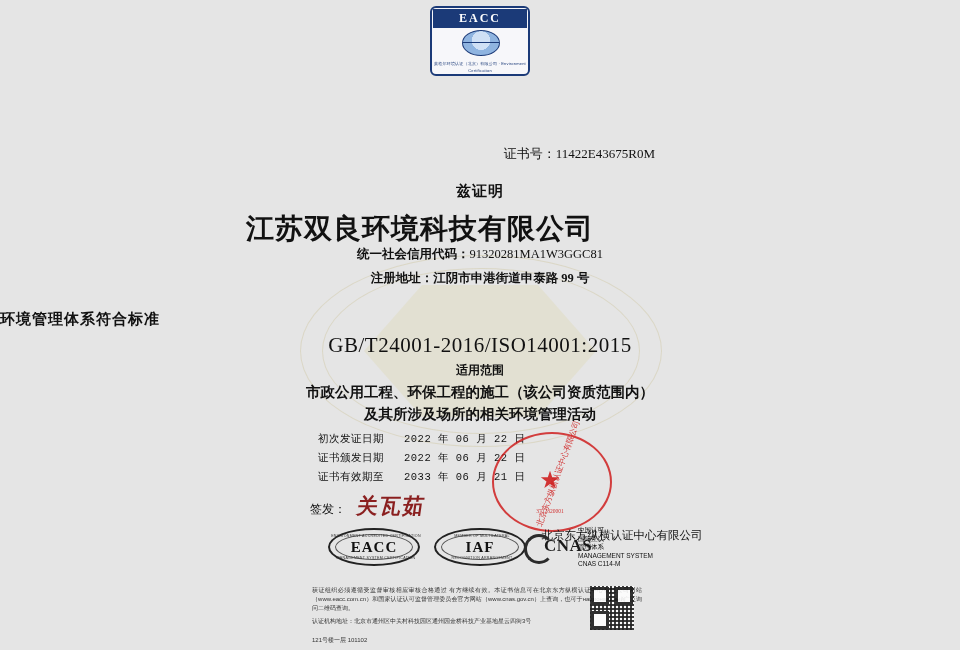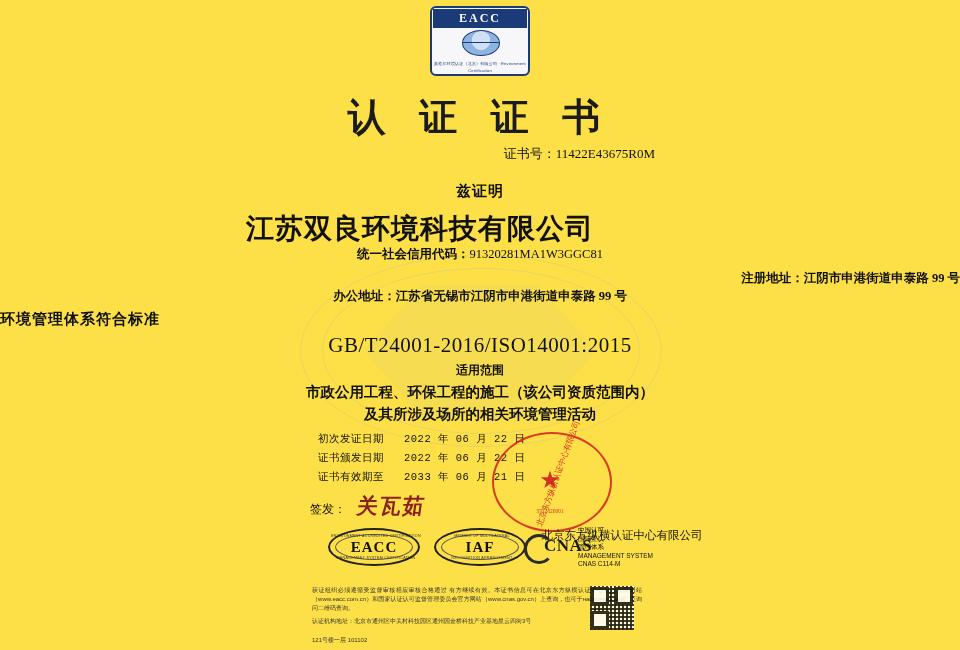"EACC" .page { background: #fde047 -> #e5e5e5 }
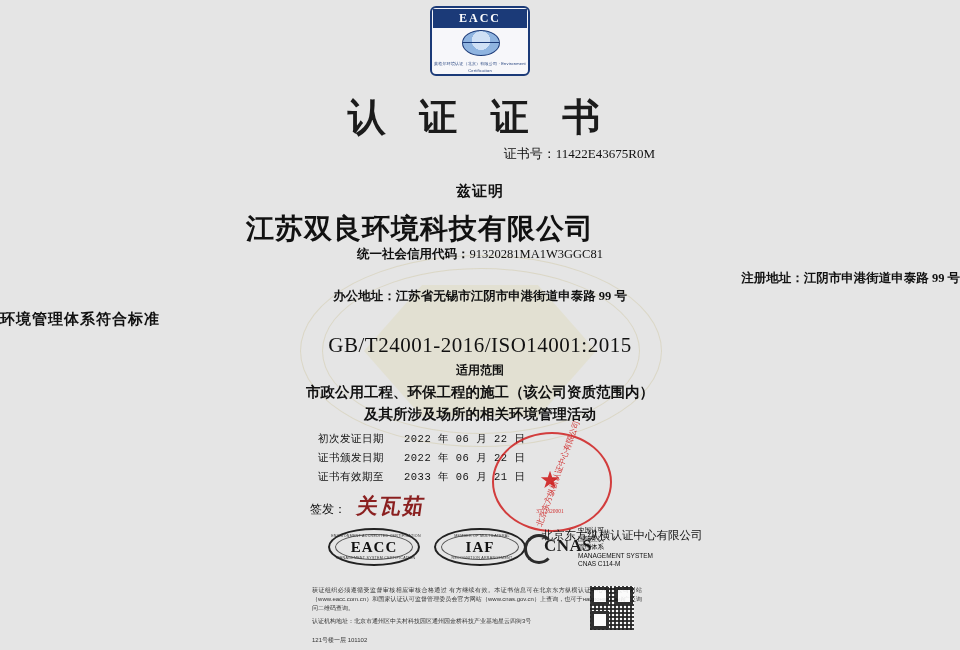"认 证 证 书" div.title { html: <div>认 证 证 书</div> -> none }
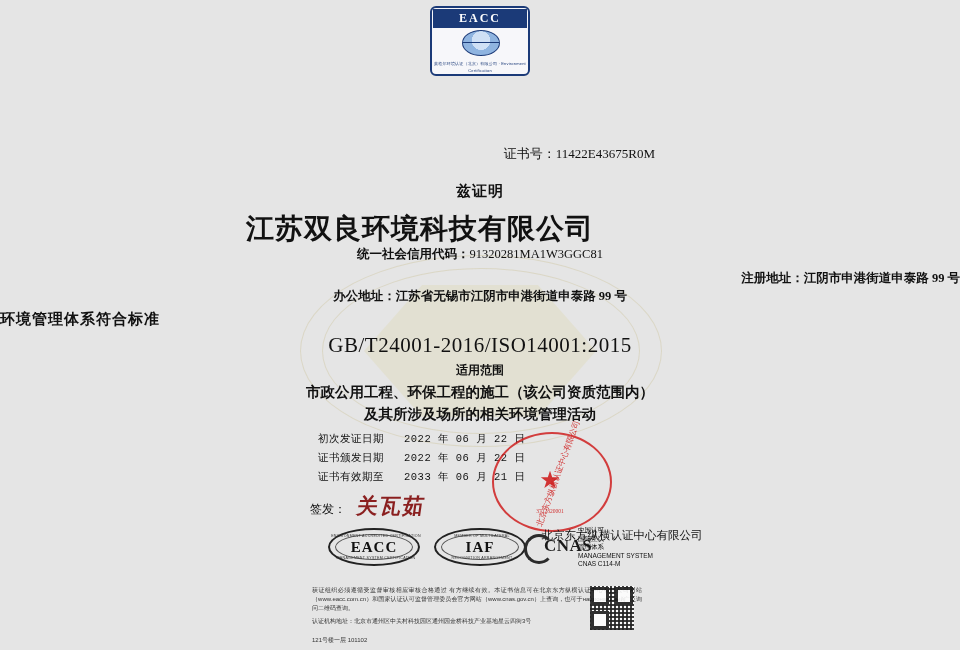"注册地址：江阴市申港街道申泰路 99 号" .l-reg { text-align: right -> none }
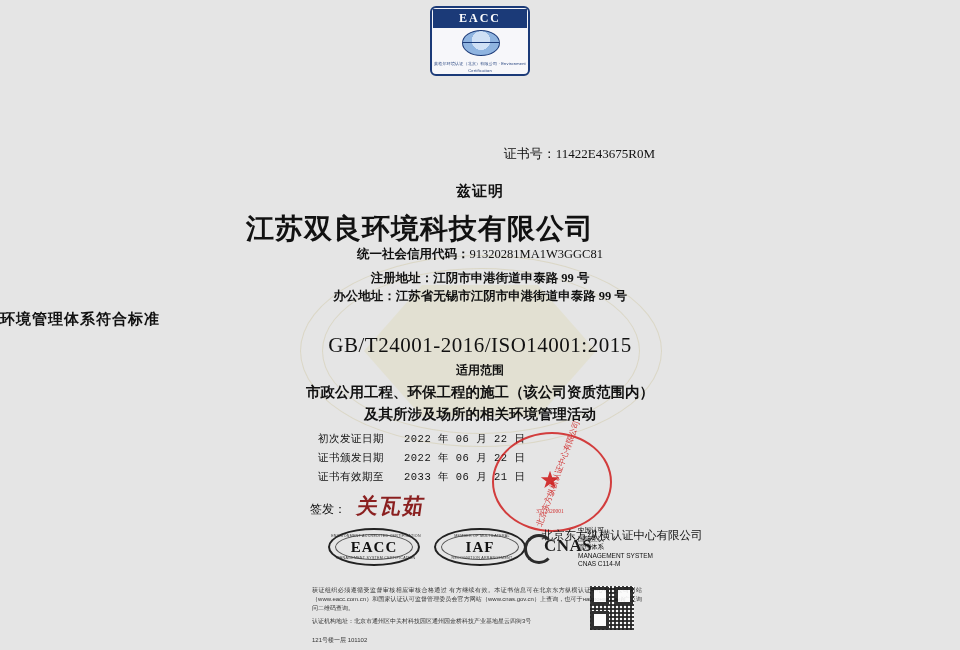"办公地址：江苏省无锡市江阴市申港街道申泰路 99 号" div.line { html: <div> <b>办公地址：</b><b>江苏省无锡市江阴市申港街道申泰路 99 号</b> </div> -> none }
